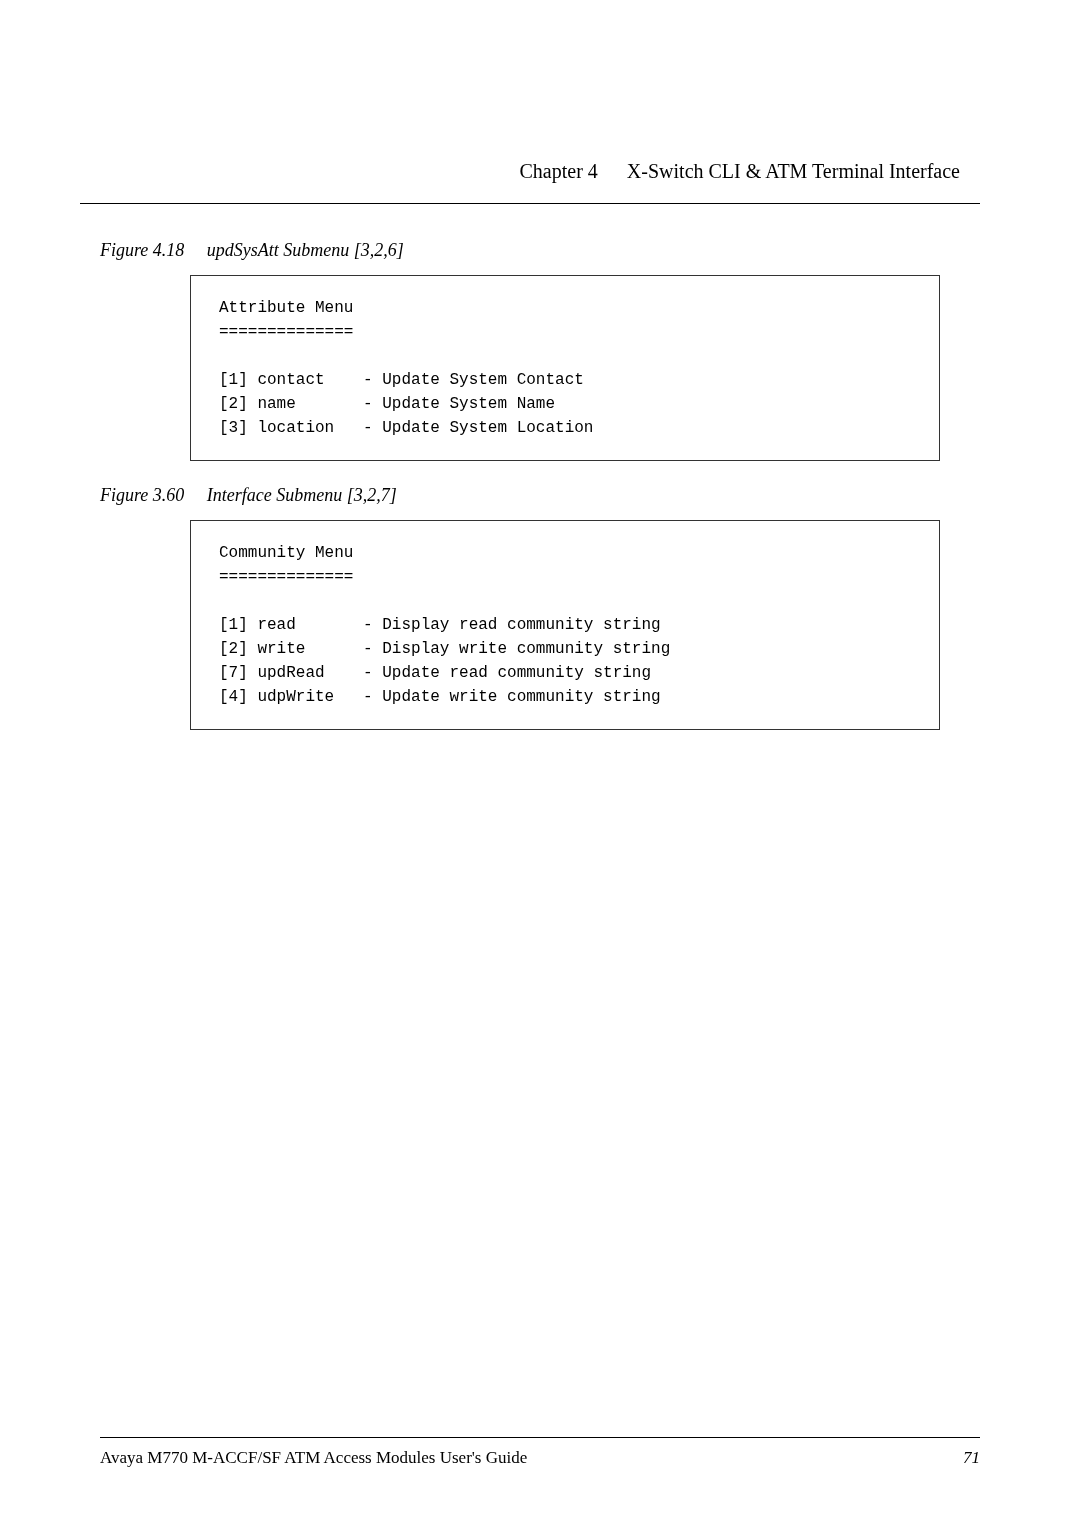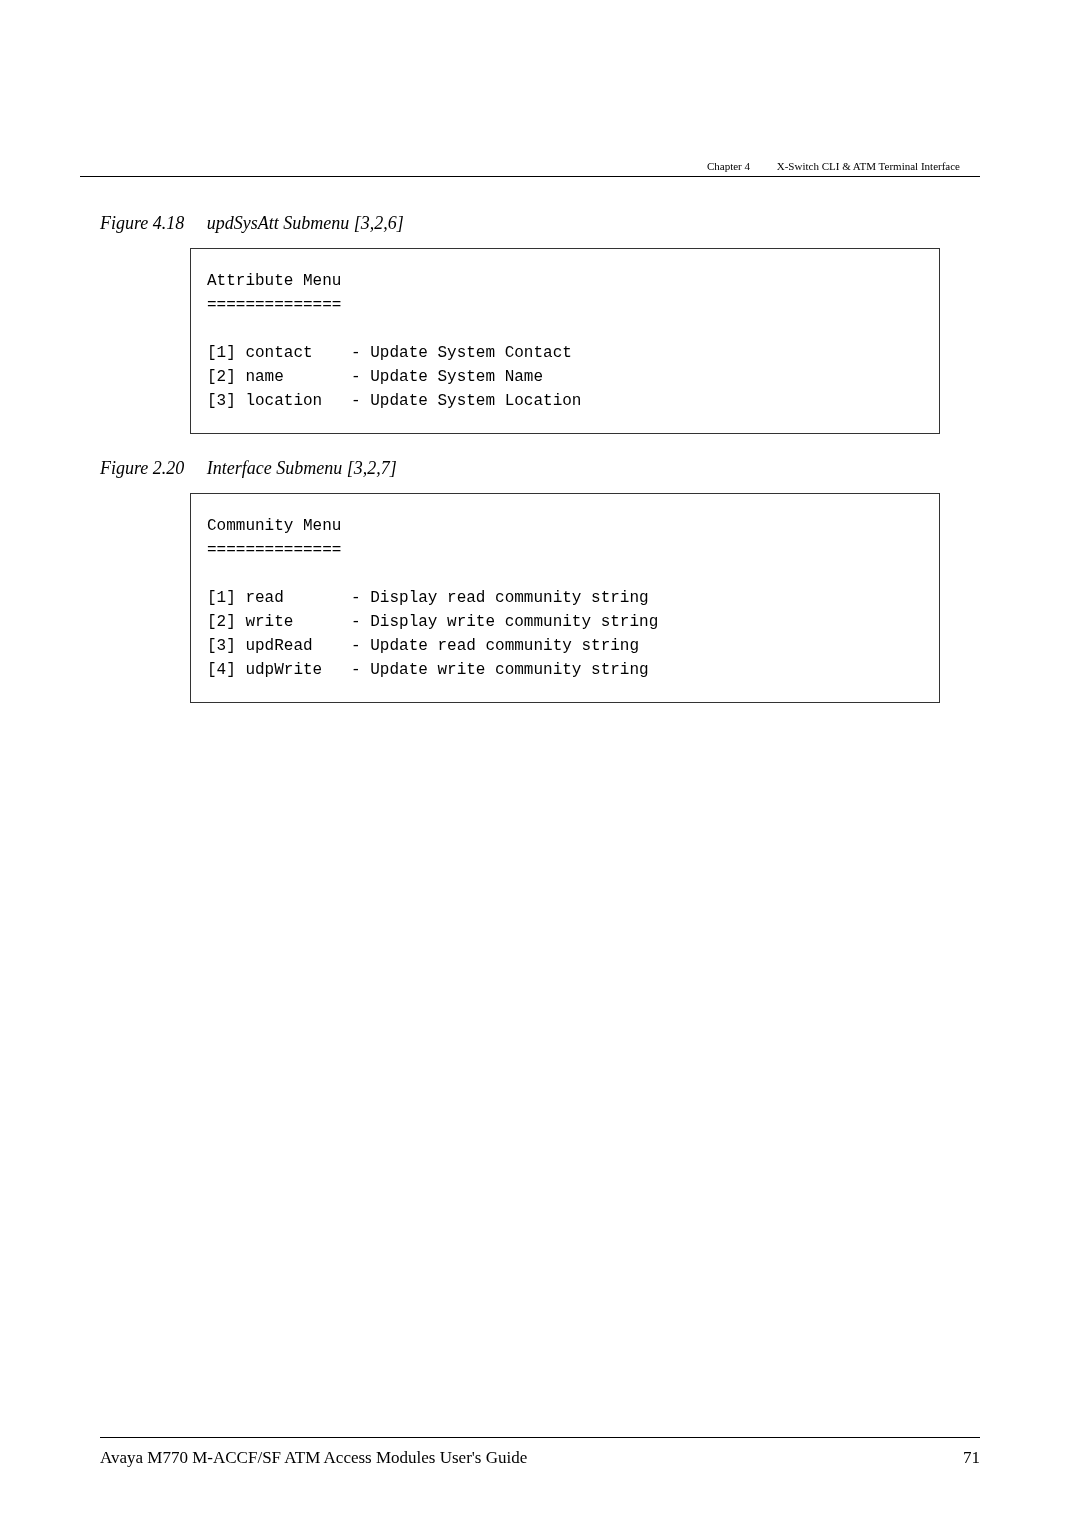"Chapter 4 X-Switch CLI &" .header-line { font-size: 11px -> 20px; margin-bottom: 4px -> 20px }
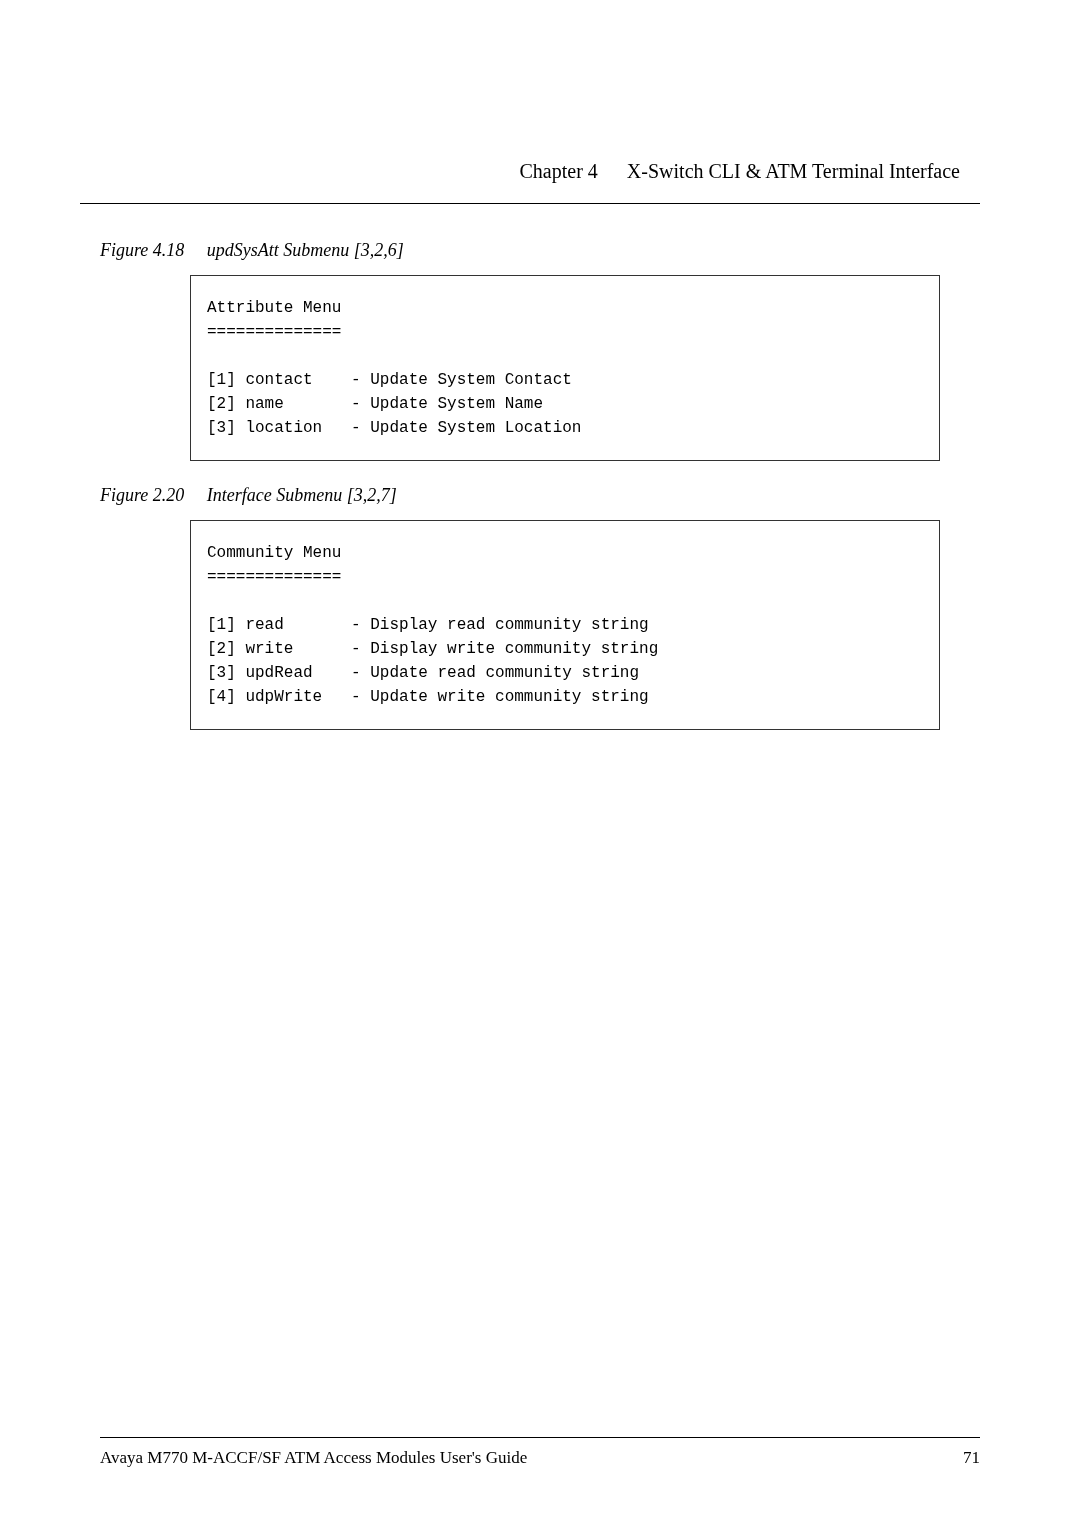"Attribute Menu" .code-box { padding: 20px 20px 20px 16px -> 20px 20px 20px 28px }
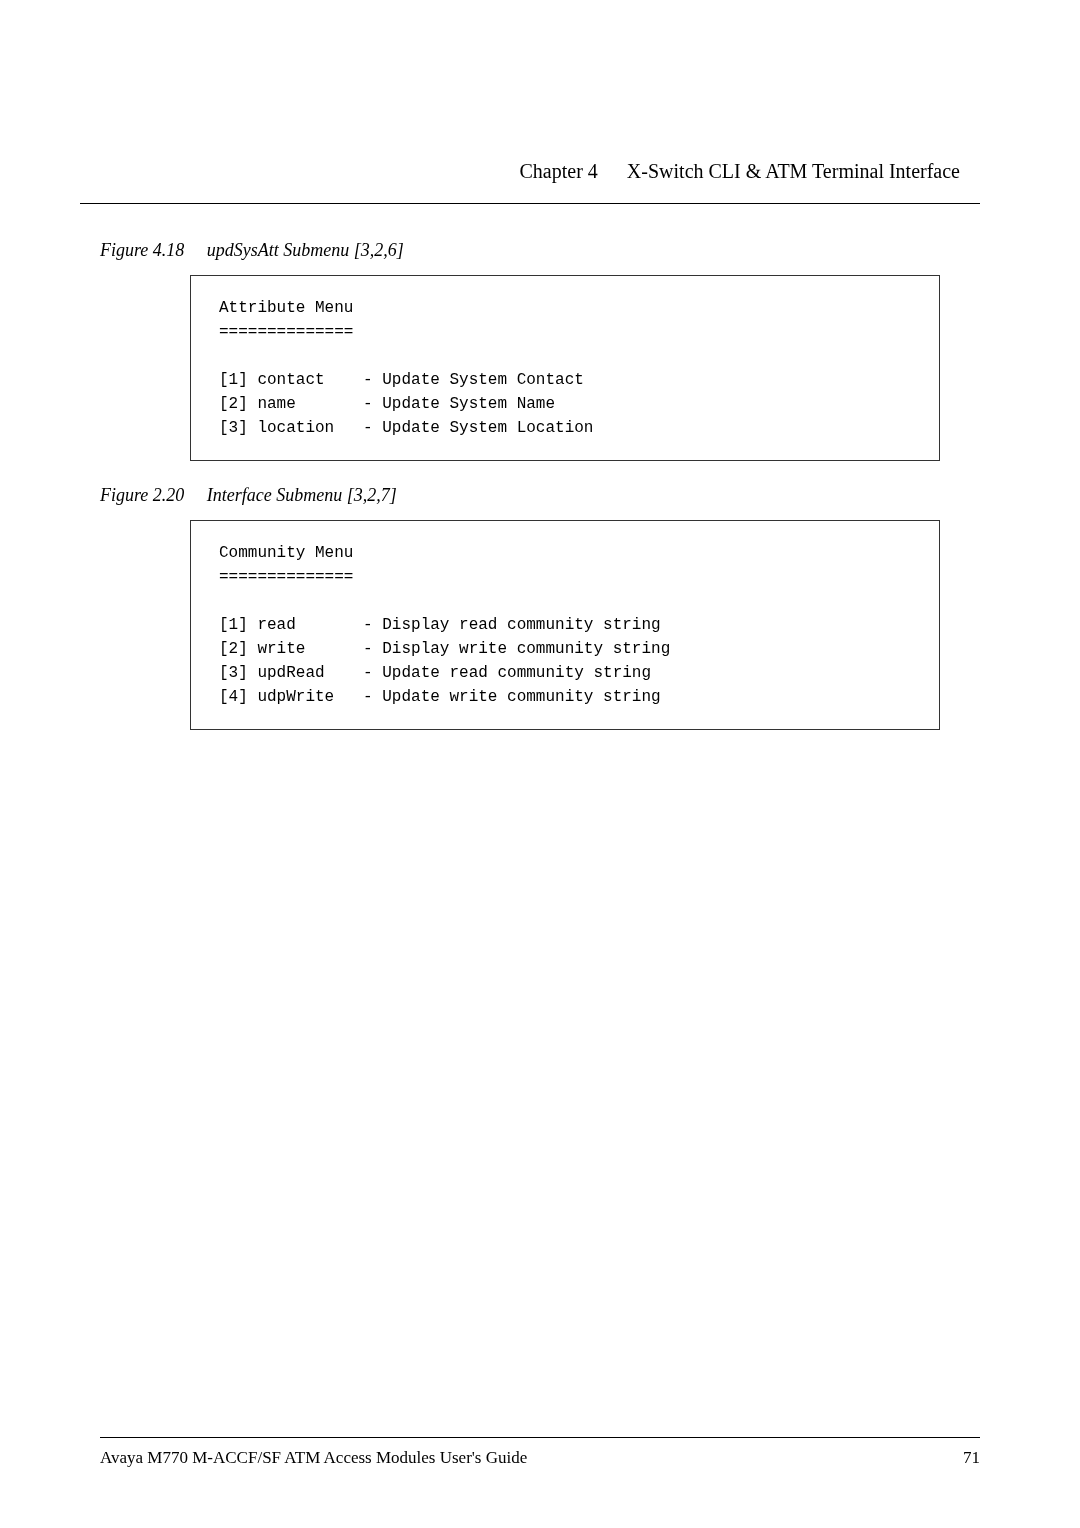"Figure 2.20" span.figure-number { text: 2.20 -> 3.60 }
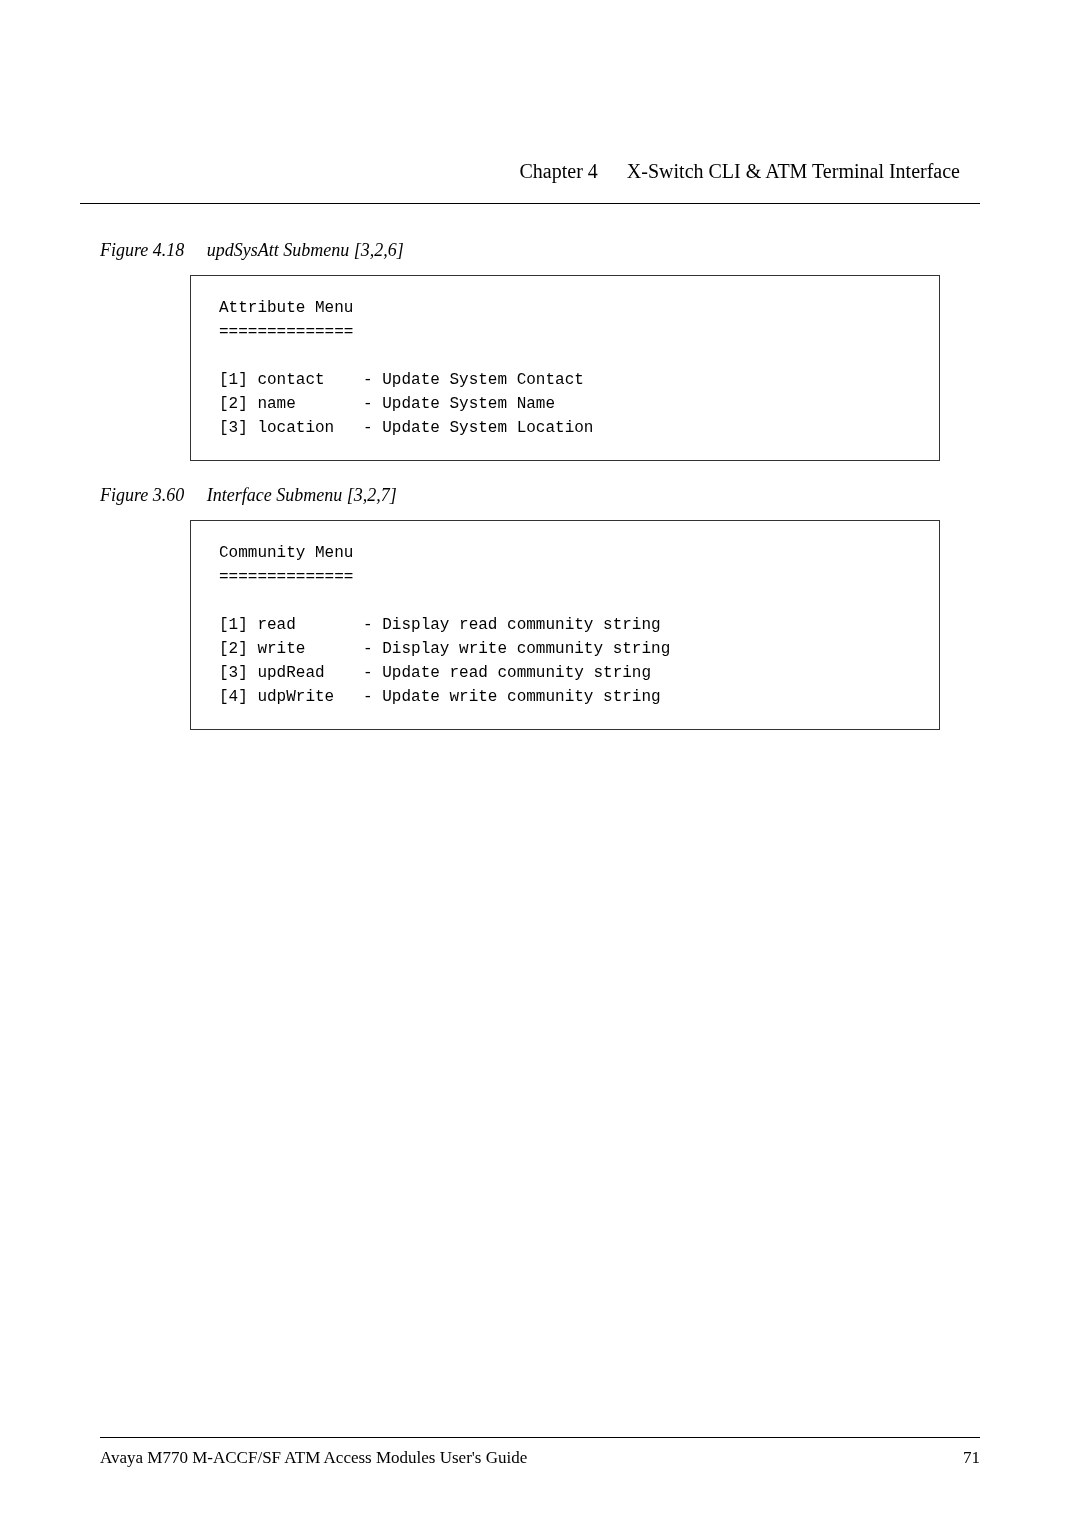"Community Menu" div.code-box { text: 3 -> 7 }
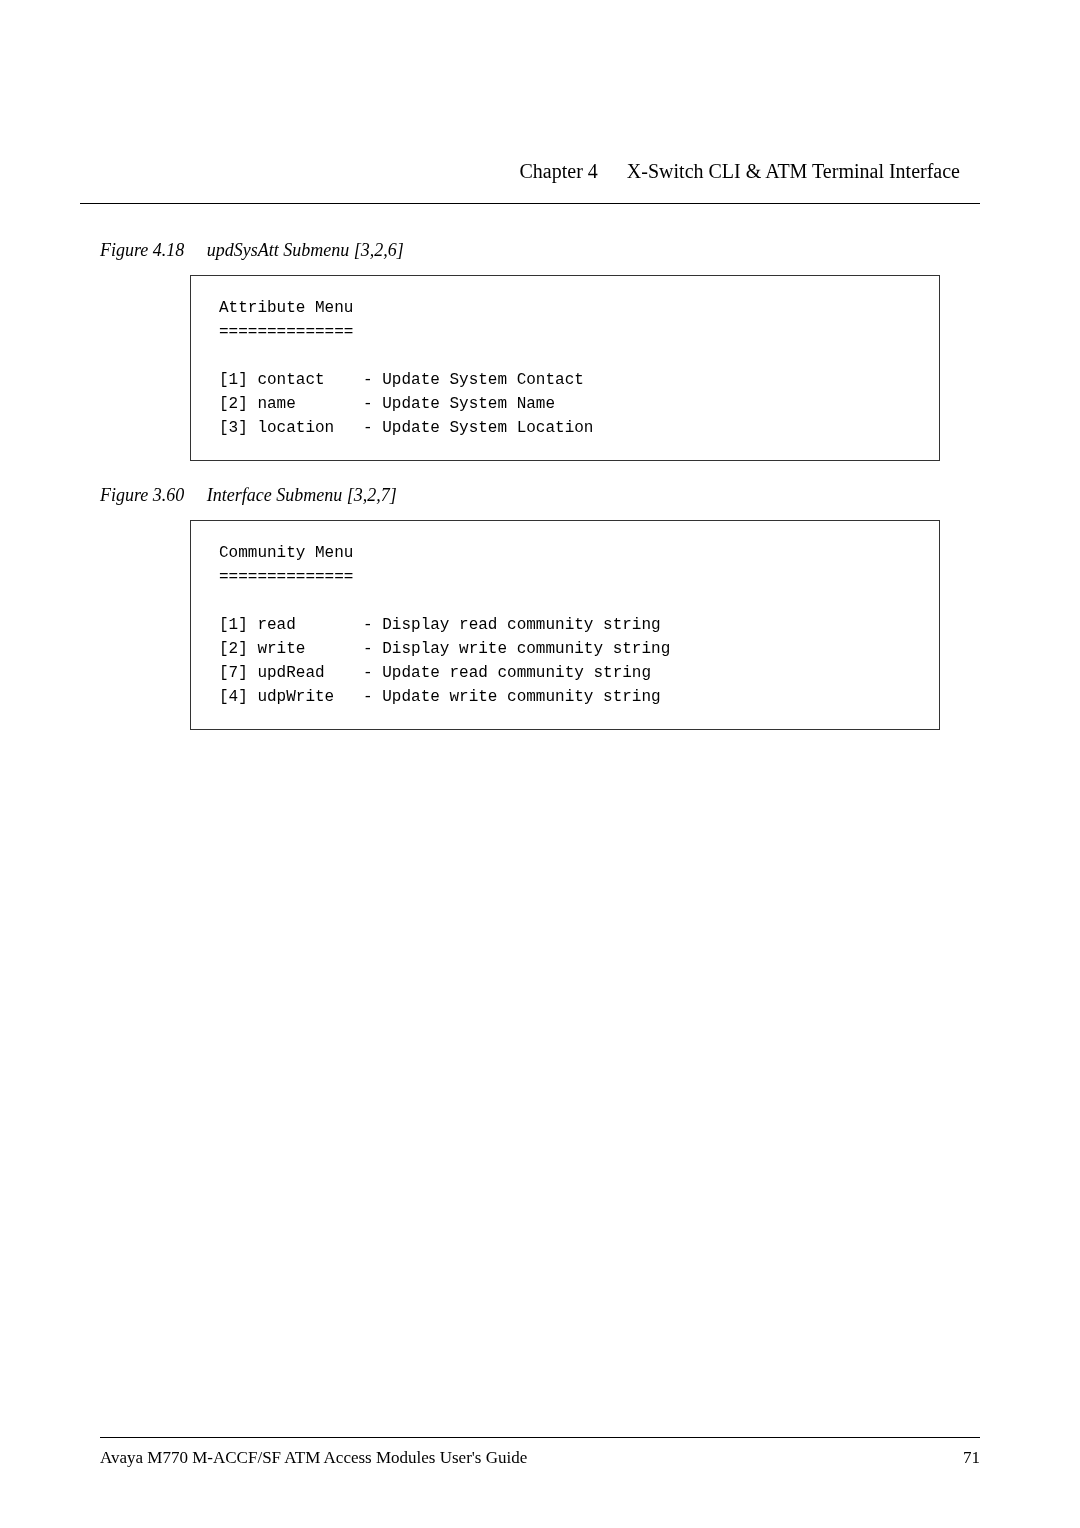"71" .footer-right { font-style: none -> italic }
